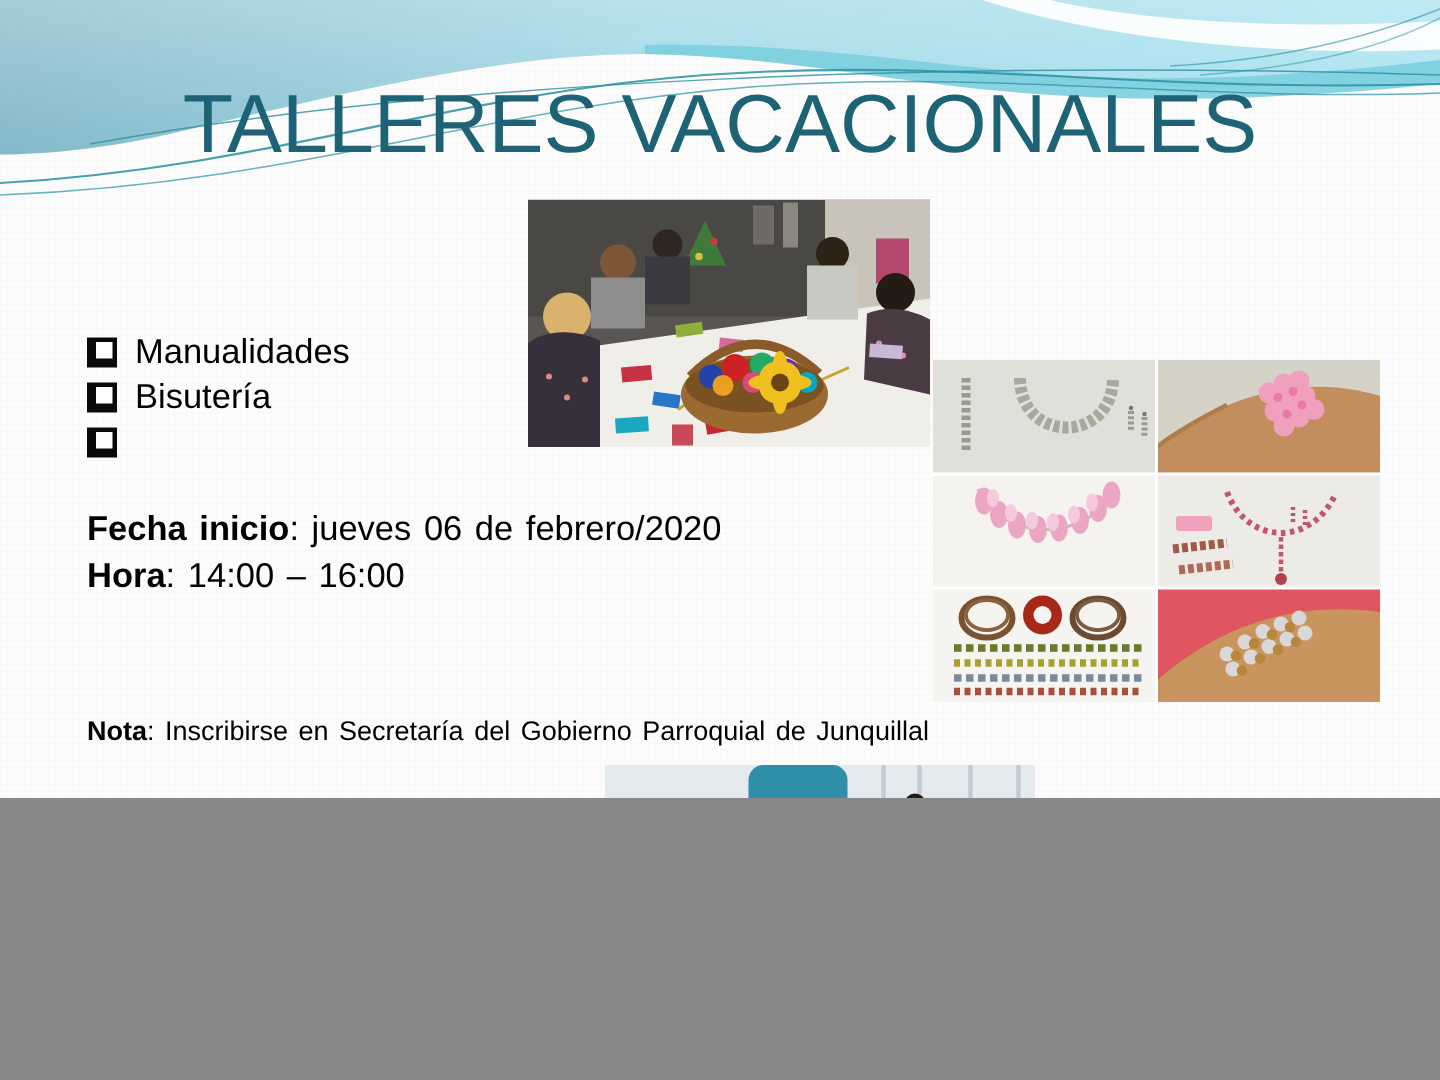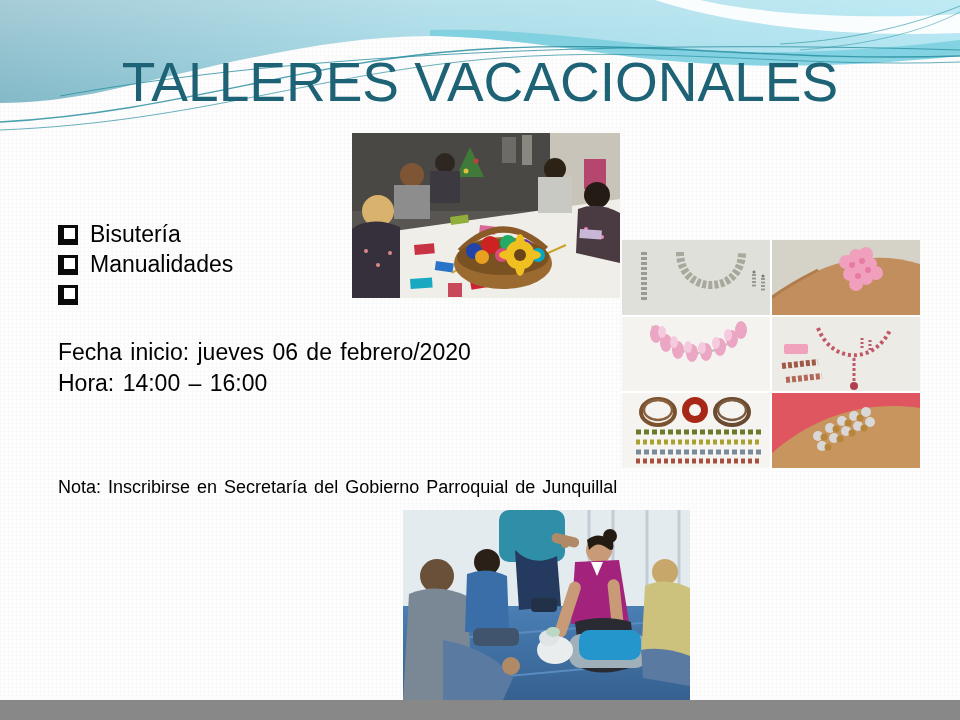"TALLERES VACACIONALES" .slide { height: 700px -> 532px }
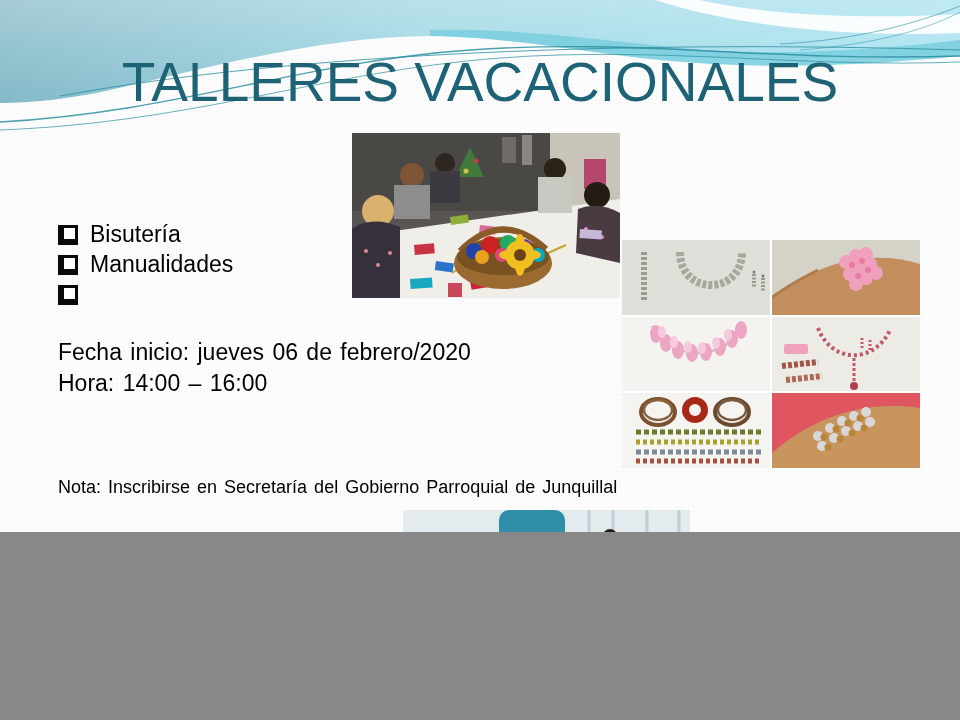"Bisutería" div.bullet-item { order: before "Manualidades" -> after "Manualidades" }
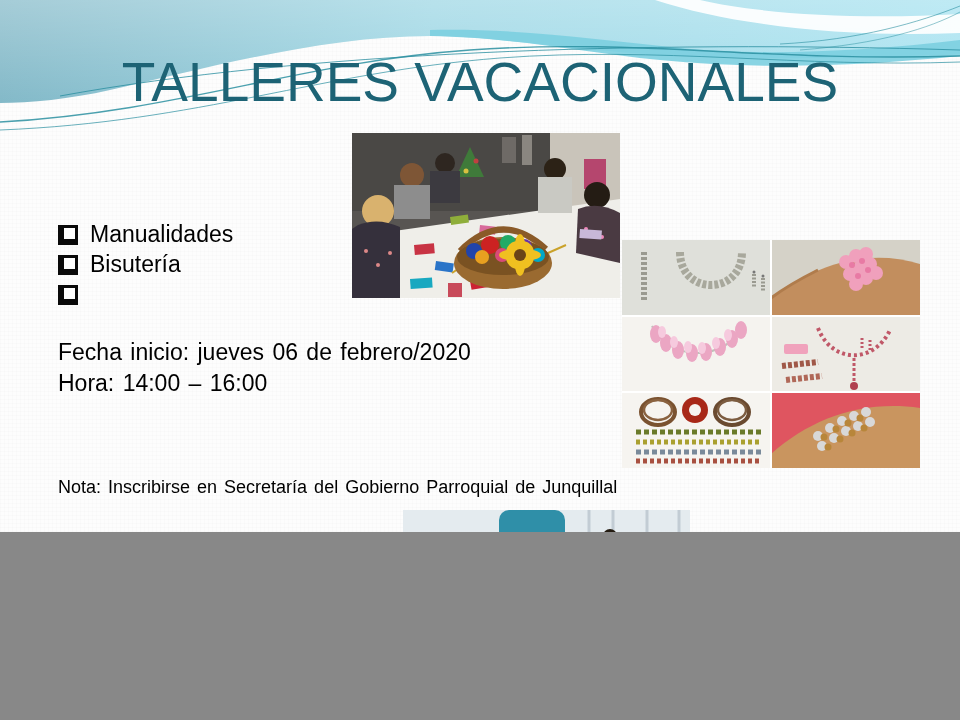"Fecha inicio" .lbl { font-weight: normal -> bold }
